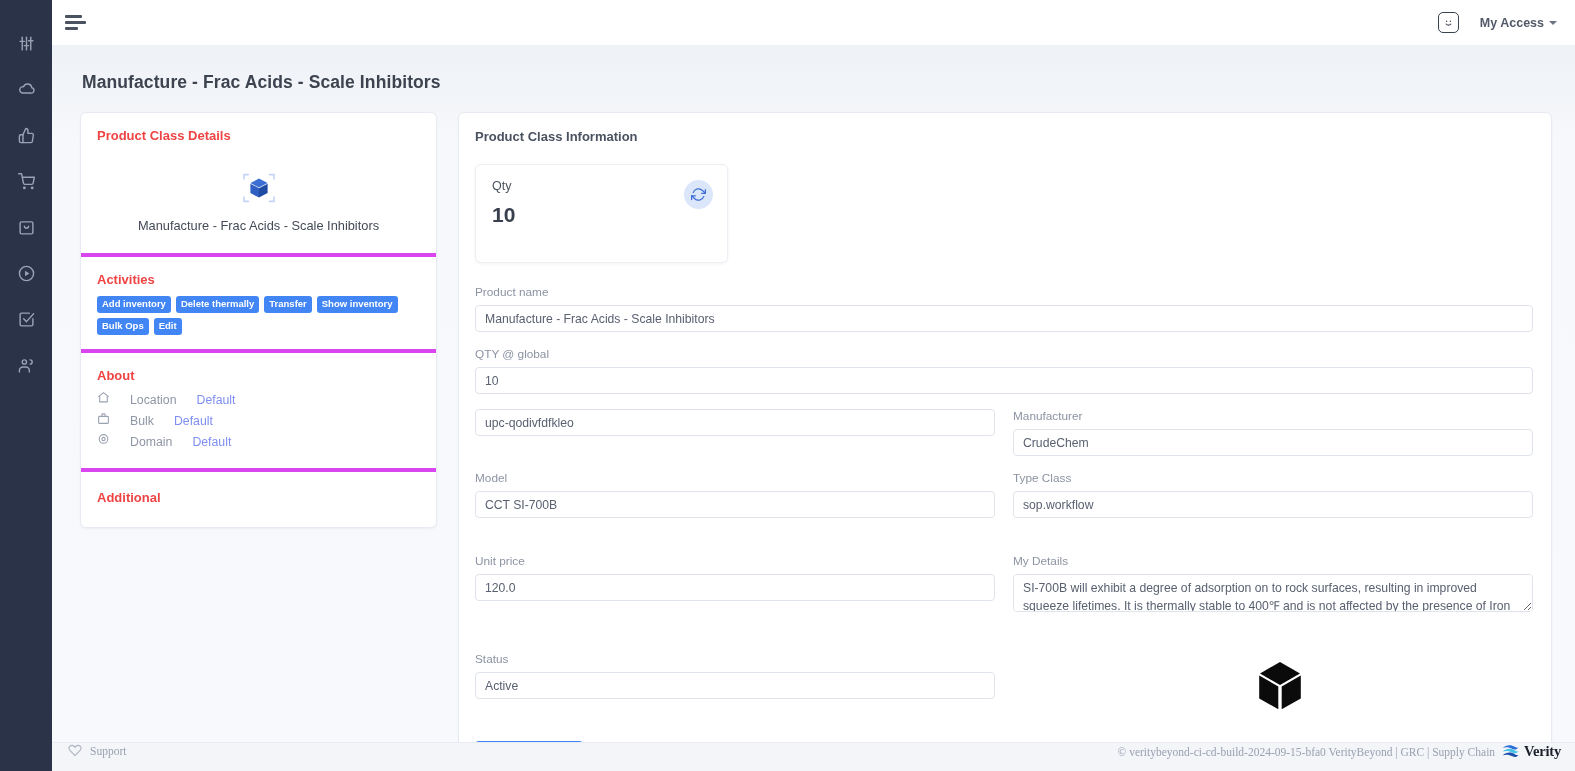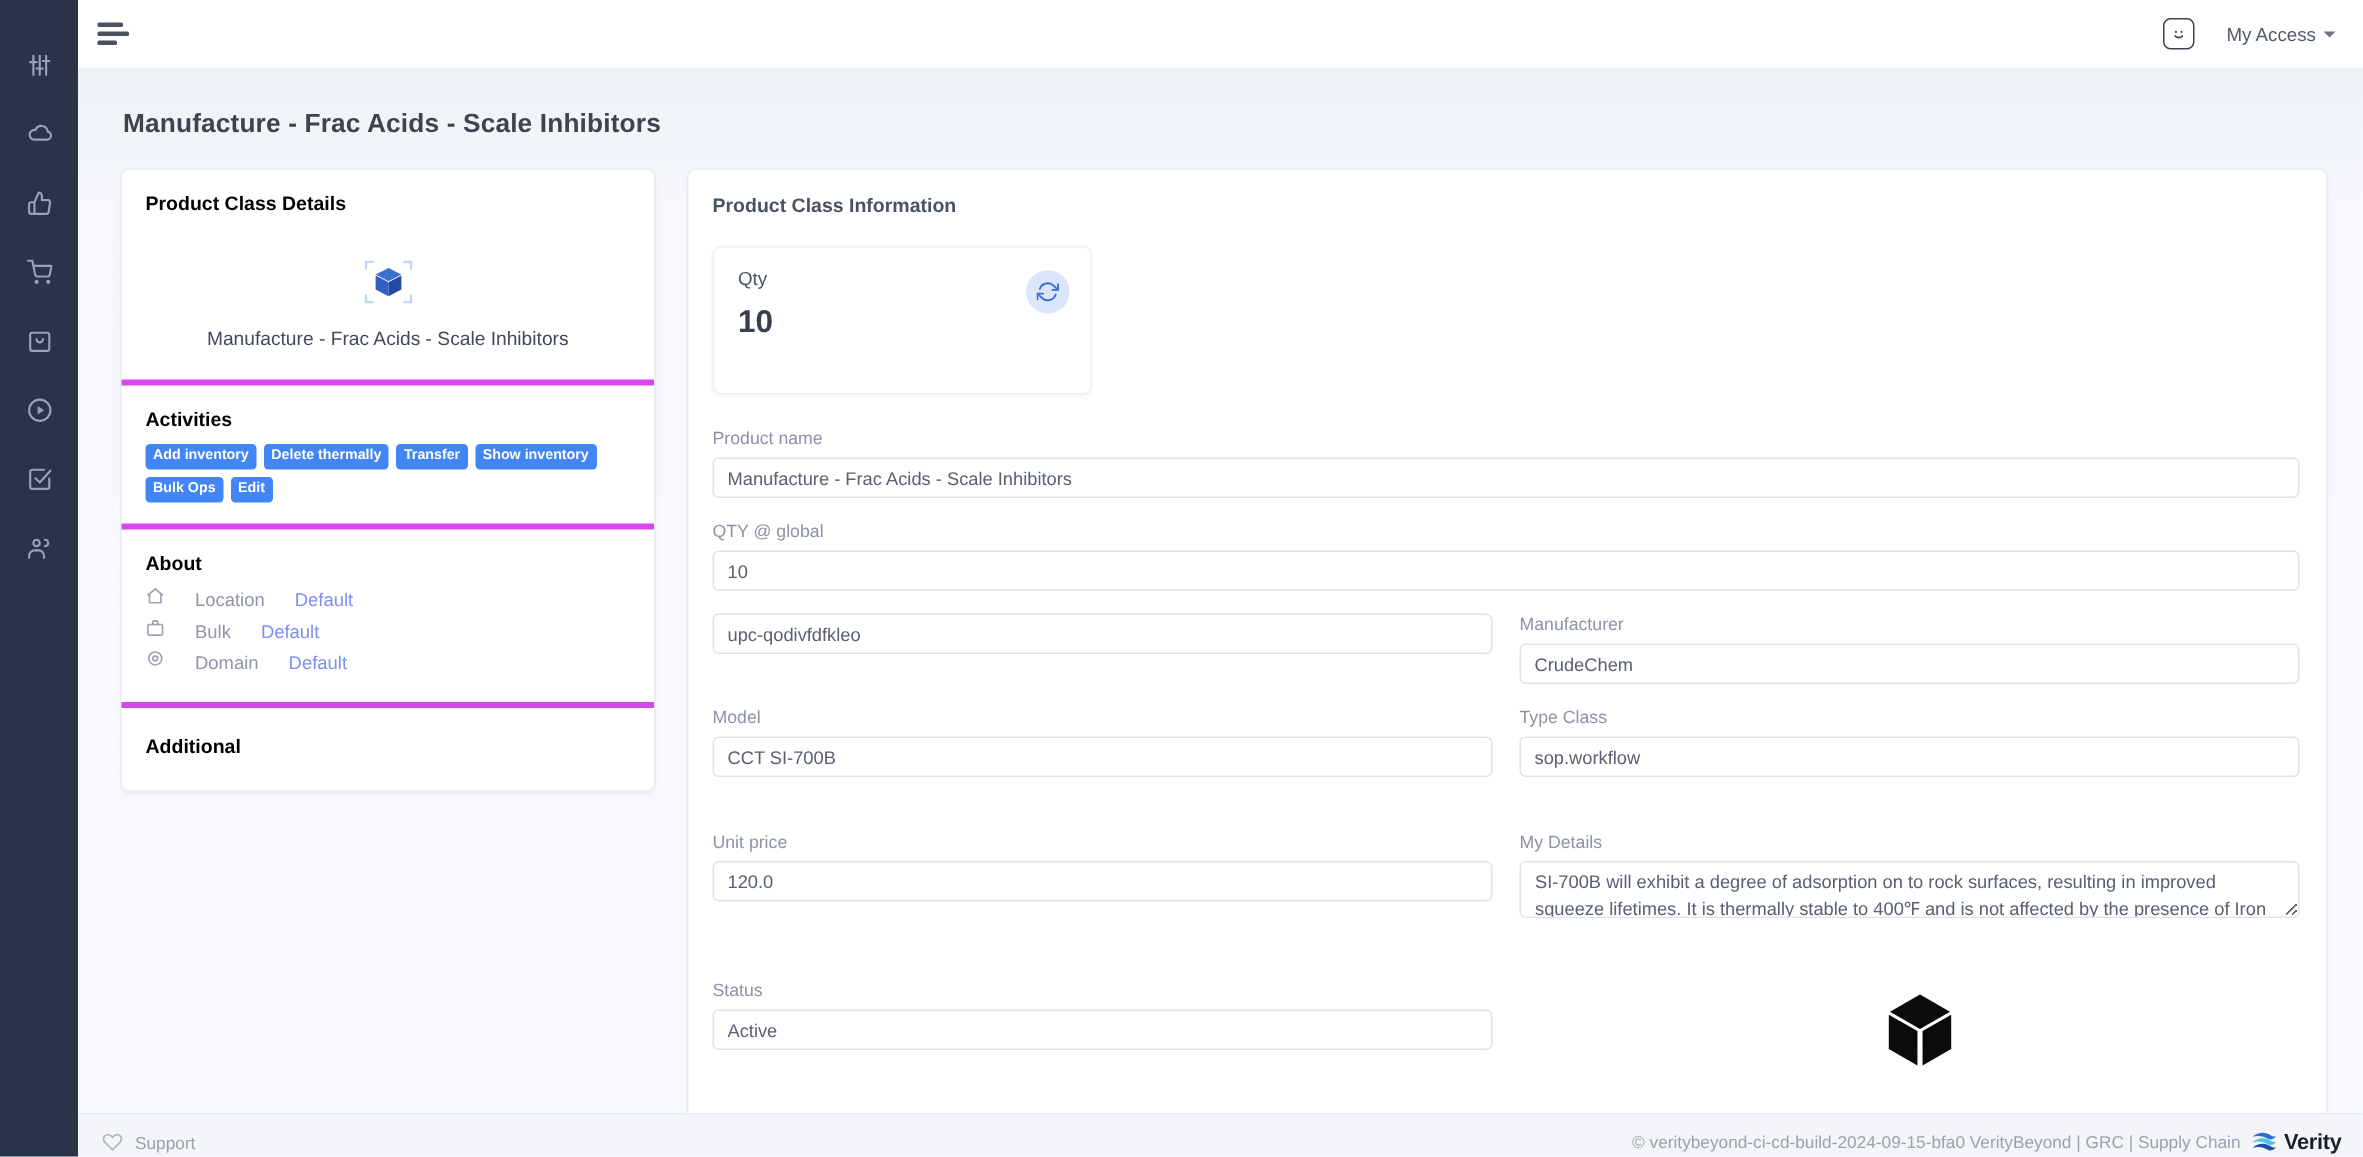"My Access" #topbar-right { font-weight: none -> bold }
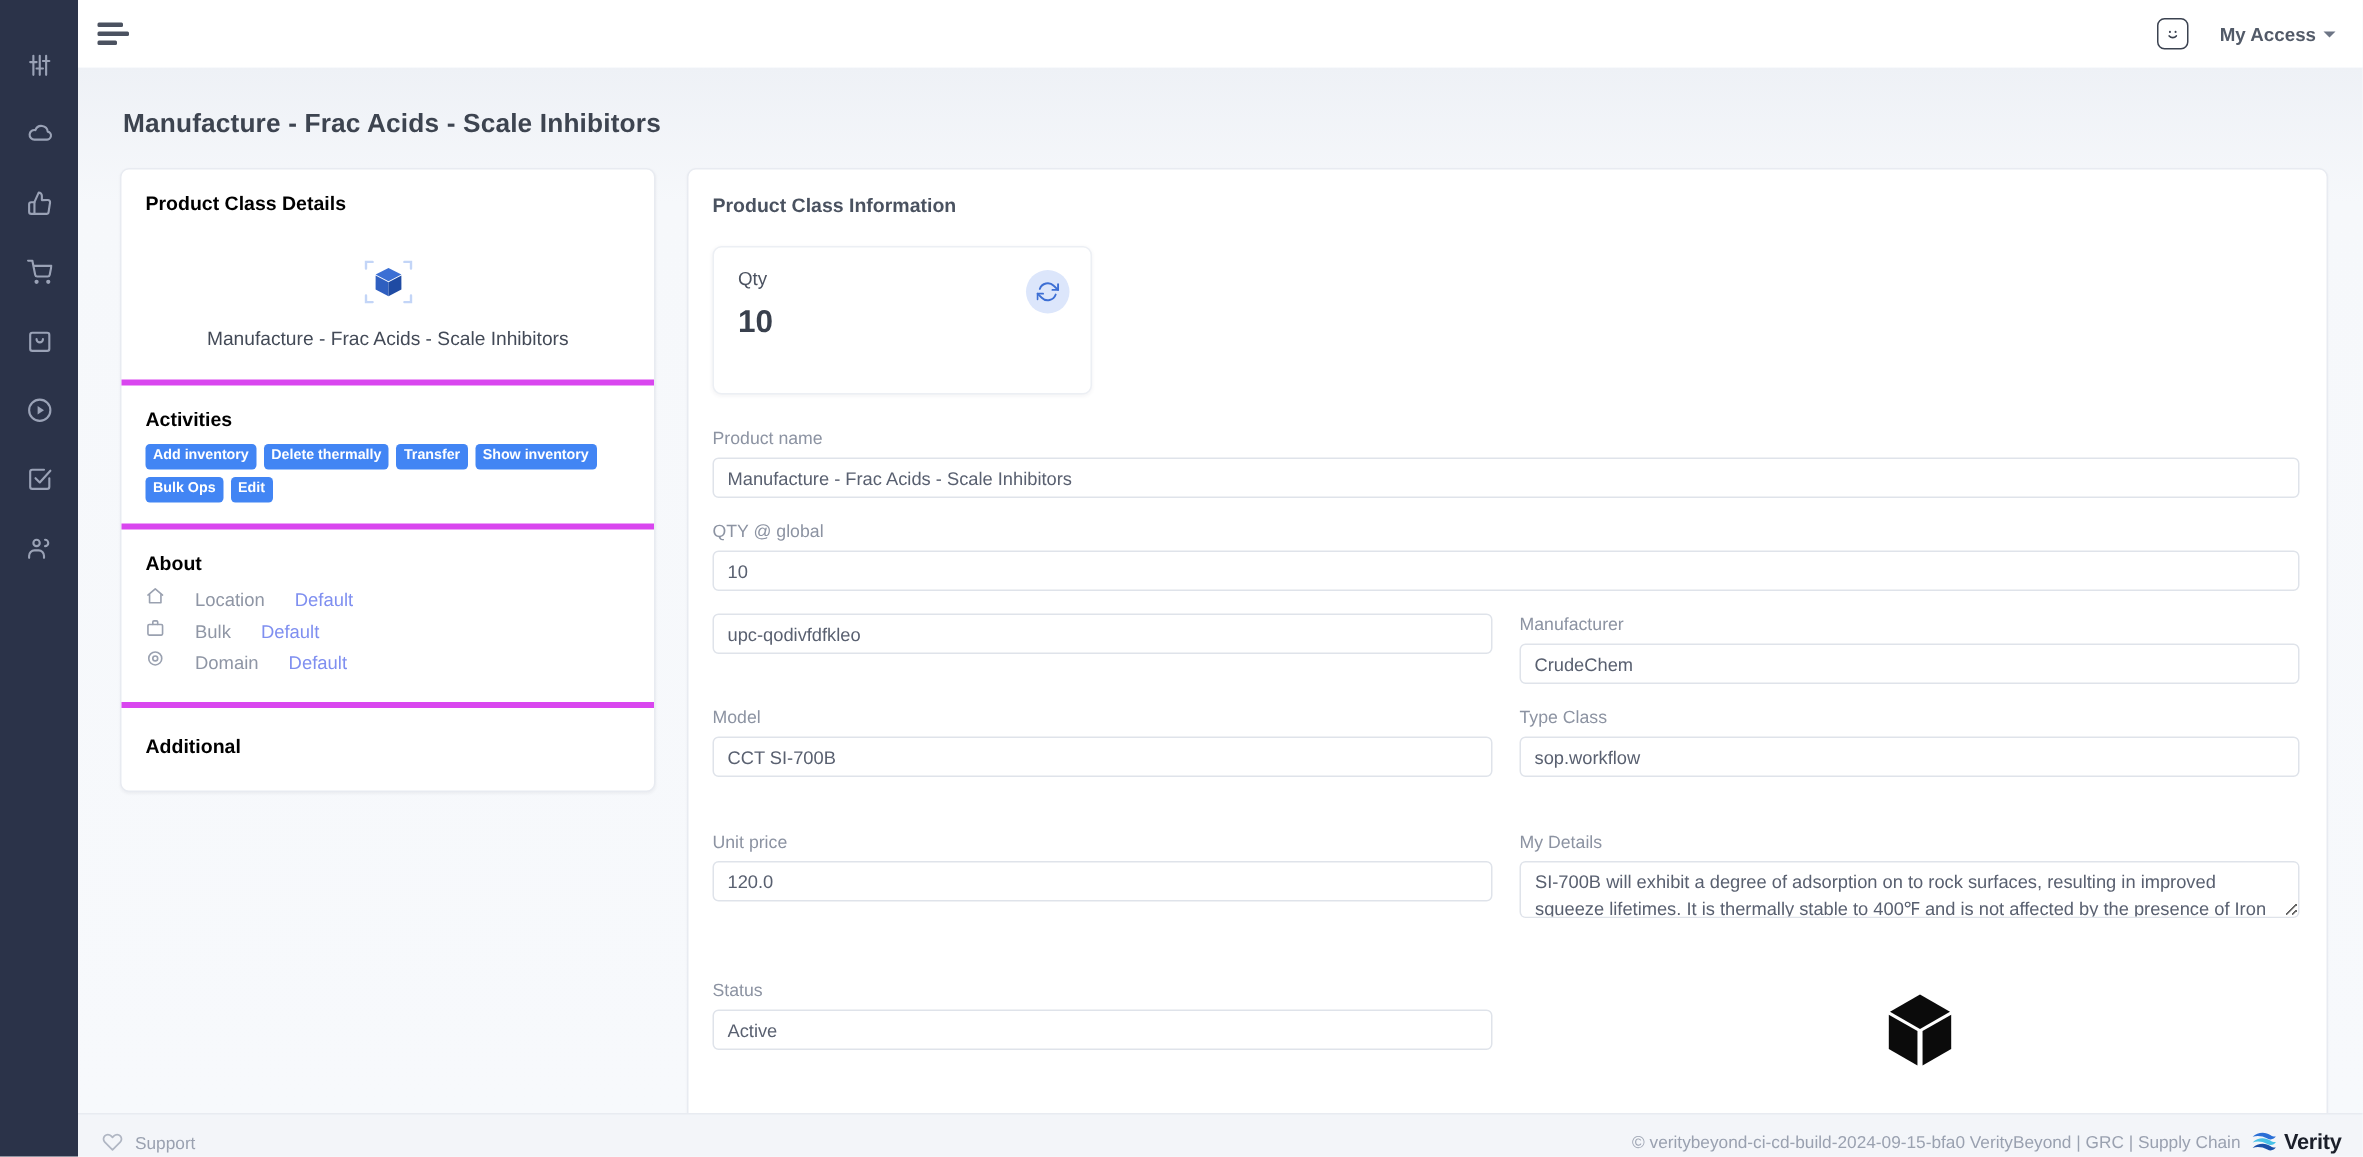"Product Class Details" .lc-head { color: #000000 -> #ef4444 }
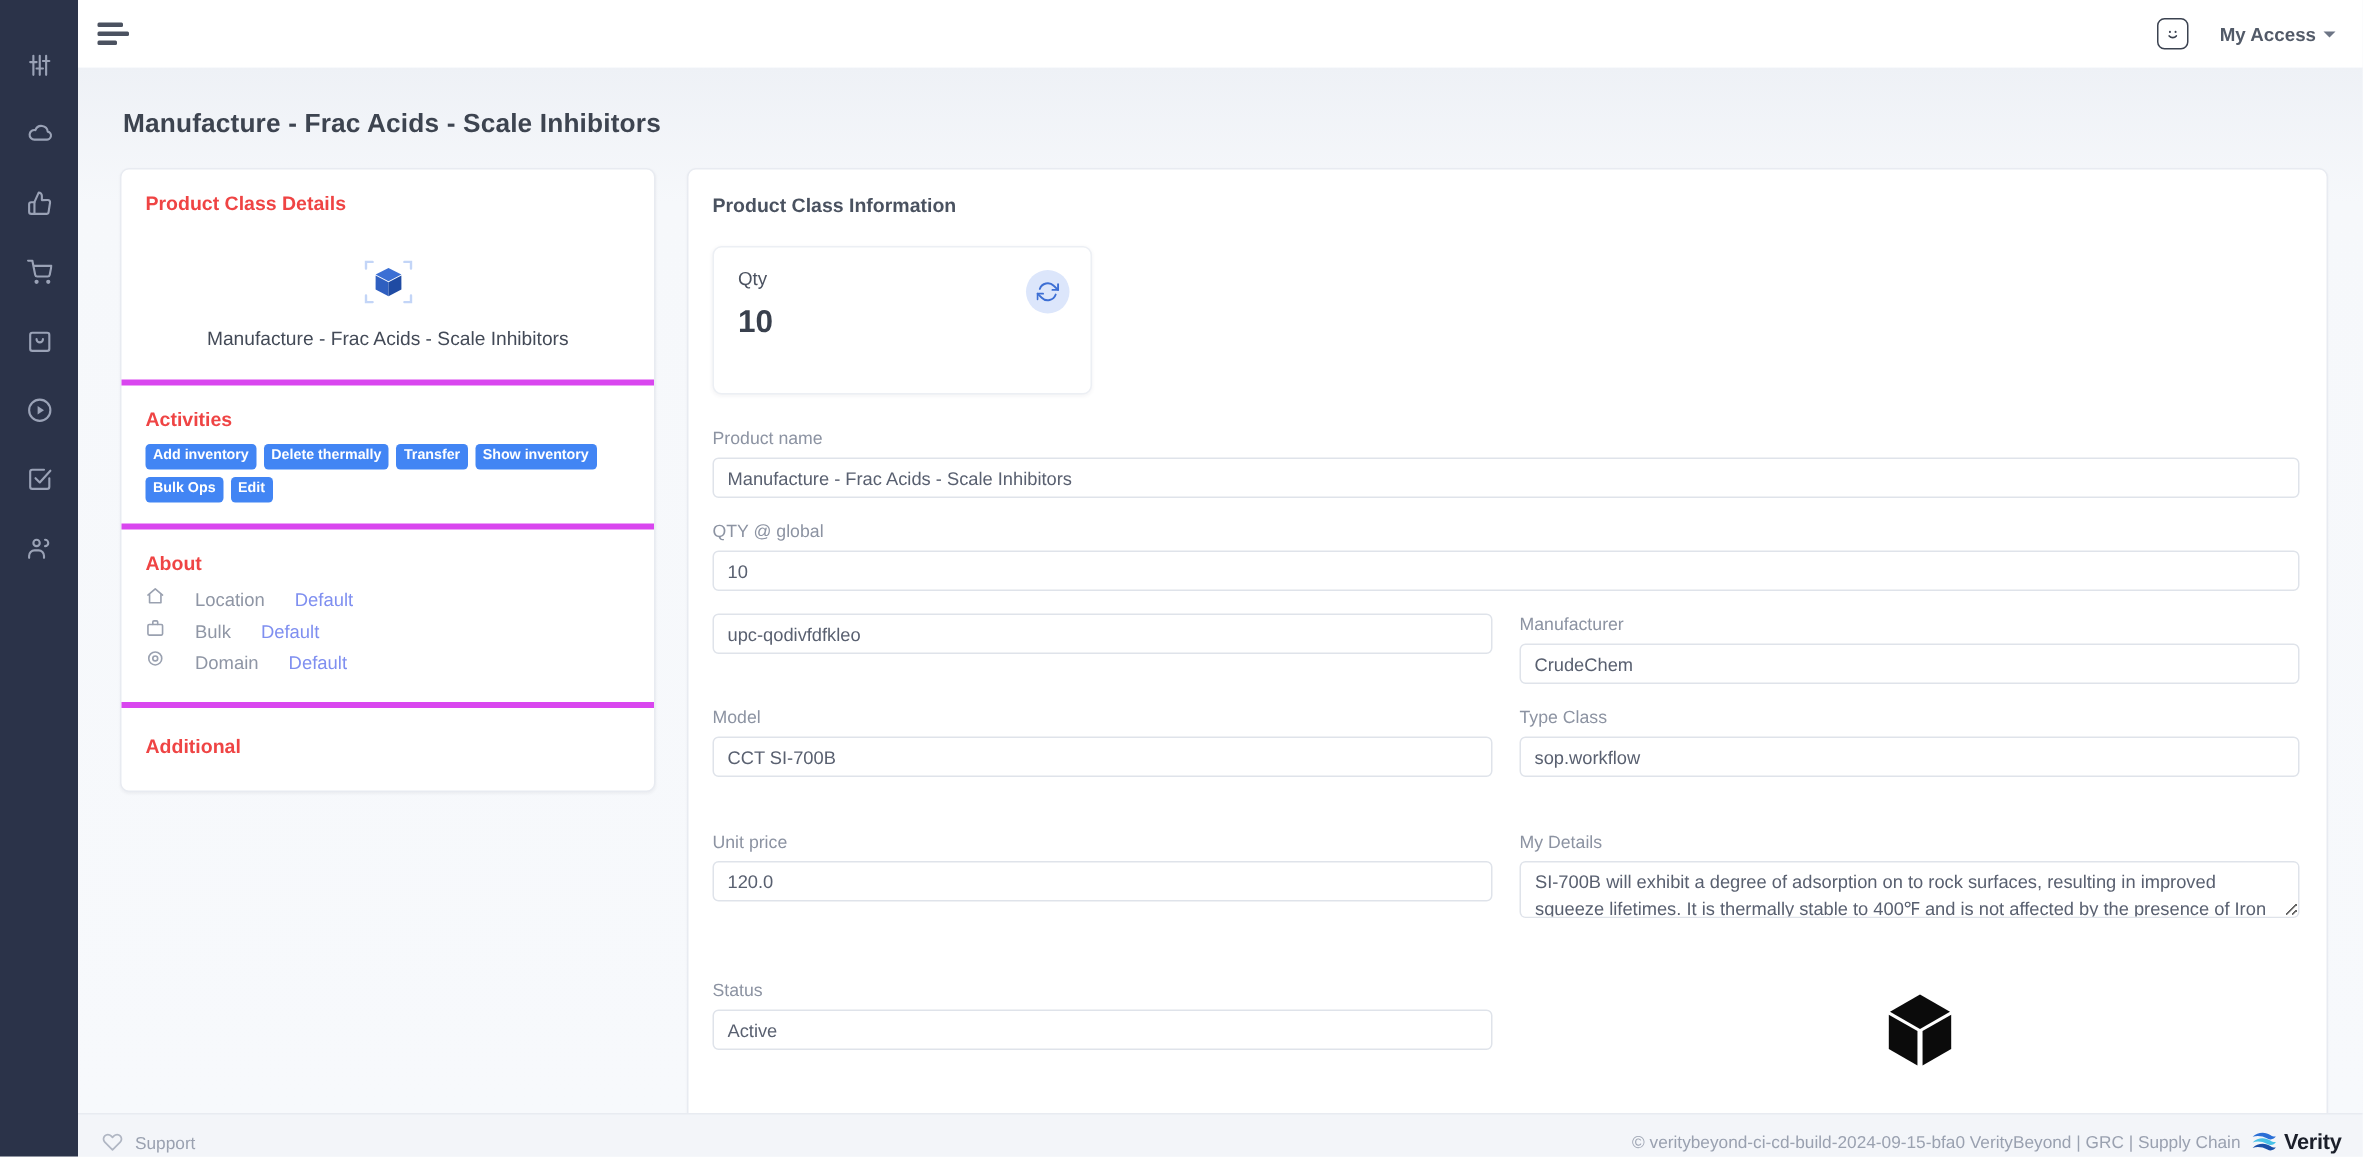"Support" #footer { align-items: flex-end -> flex-start; font-family: none -> Liberation Serif, serif }
